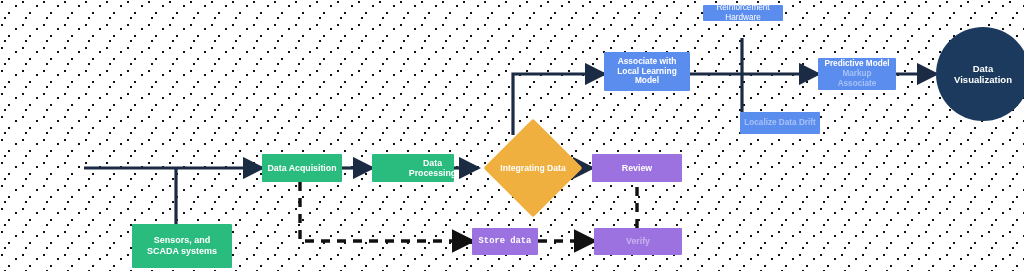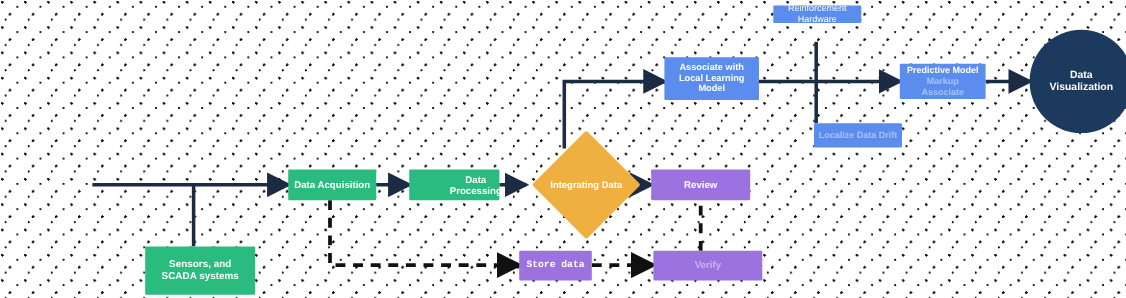"Verify" div.node { width: 99px -> 88px }
